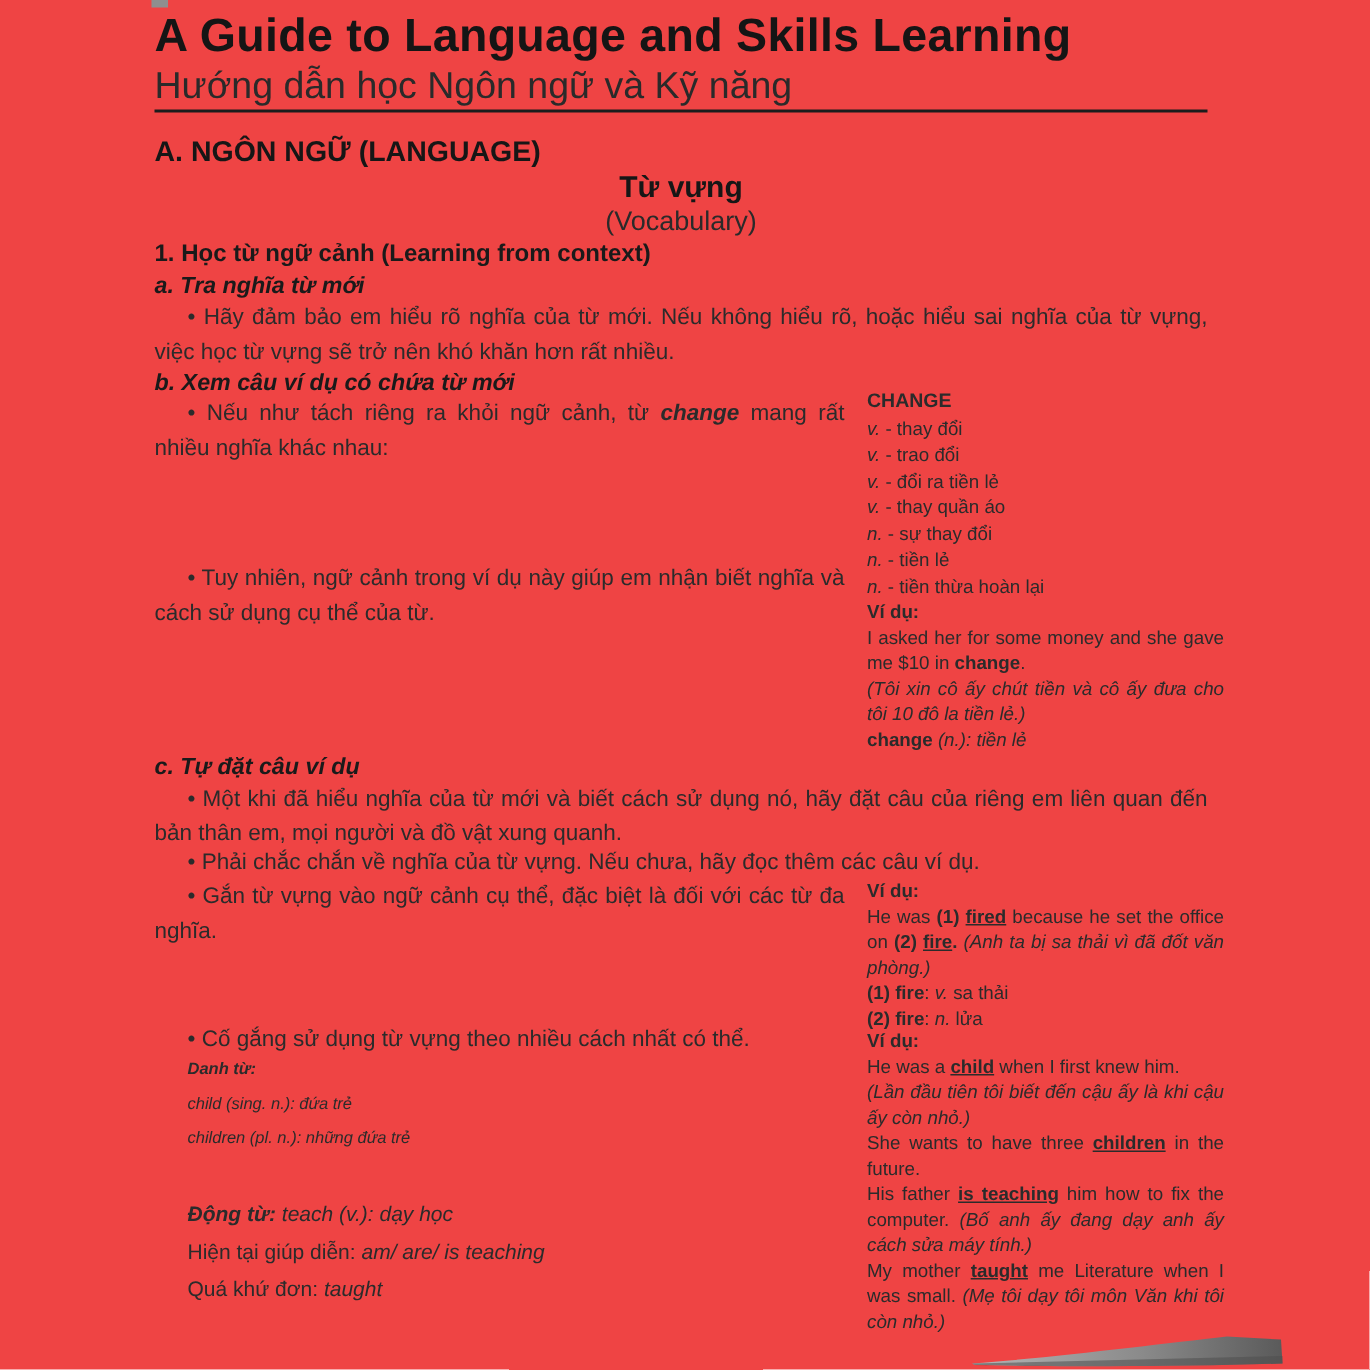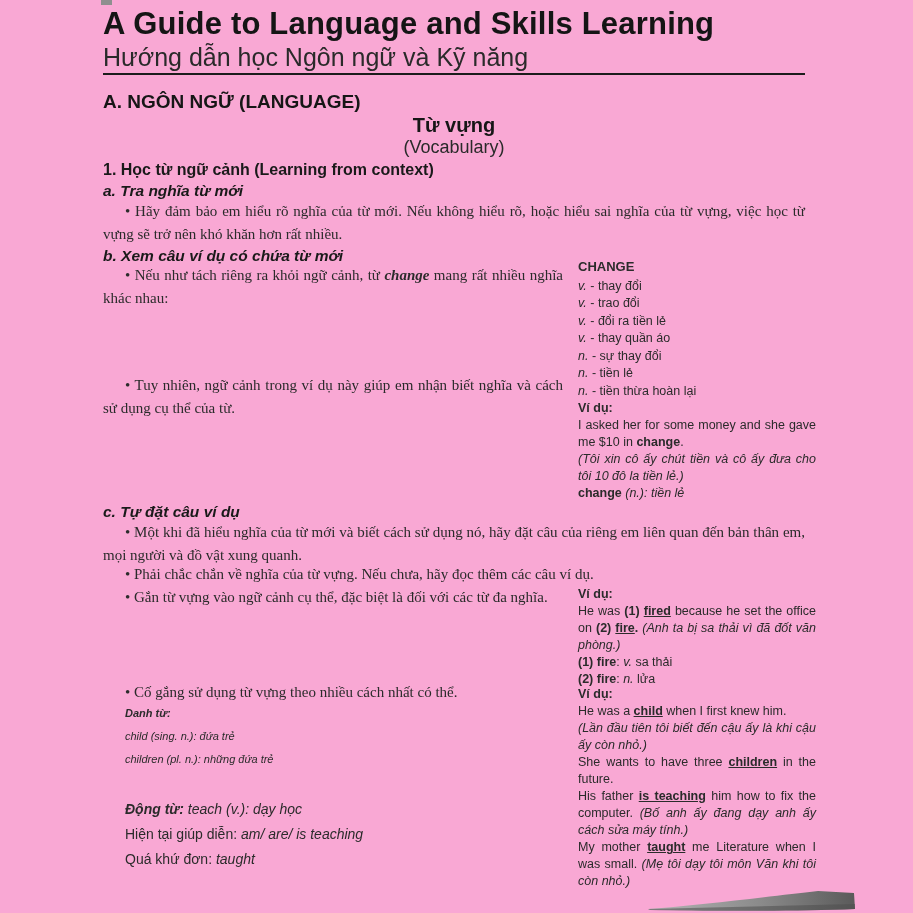"A Guide to Language and" .page { background: #f9a8d4 -> #ef4444 }
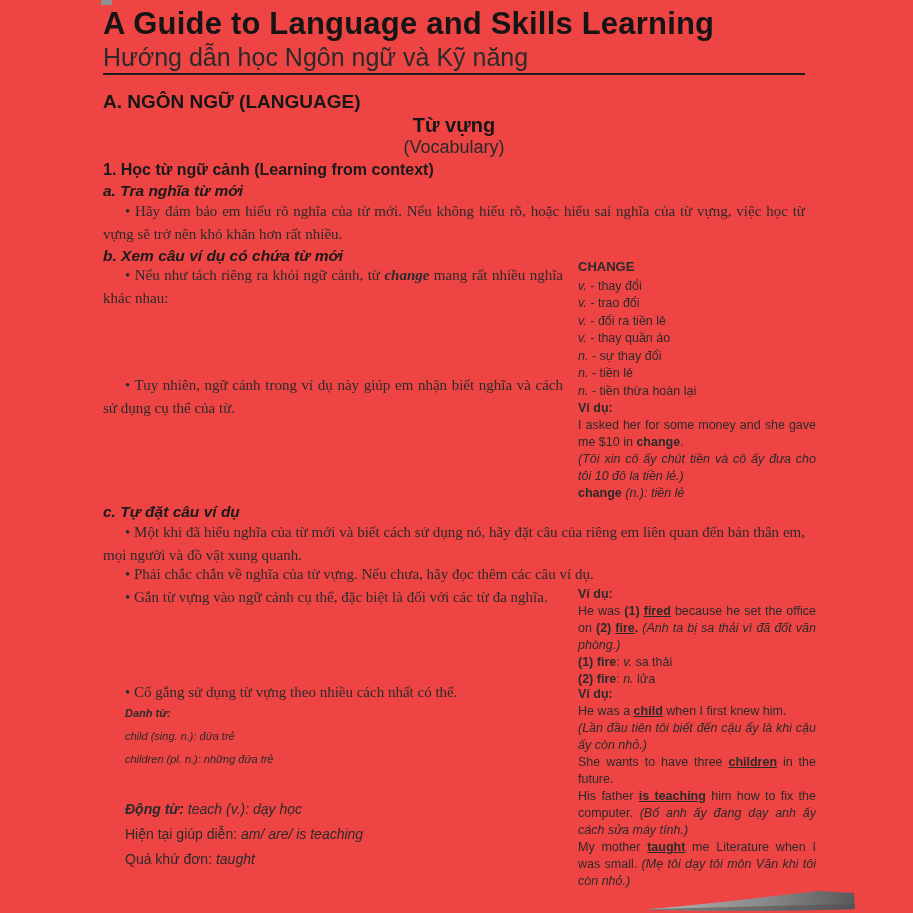"• Hãy đảm bảo em" .para { font-family: Liberation Serif, serif -> none }
